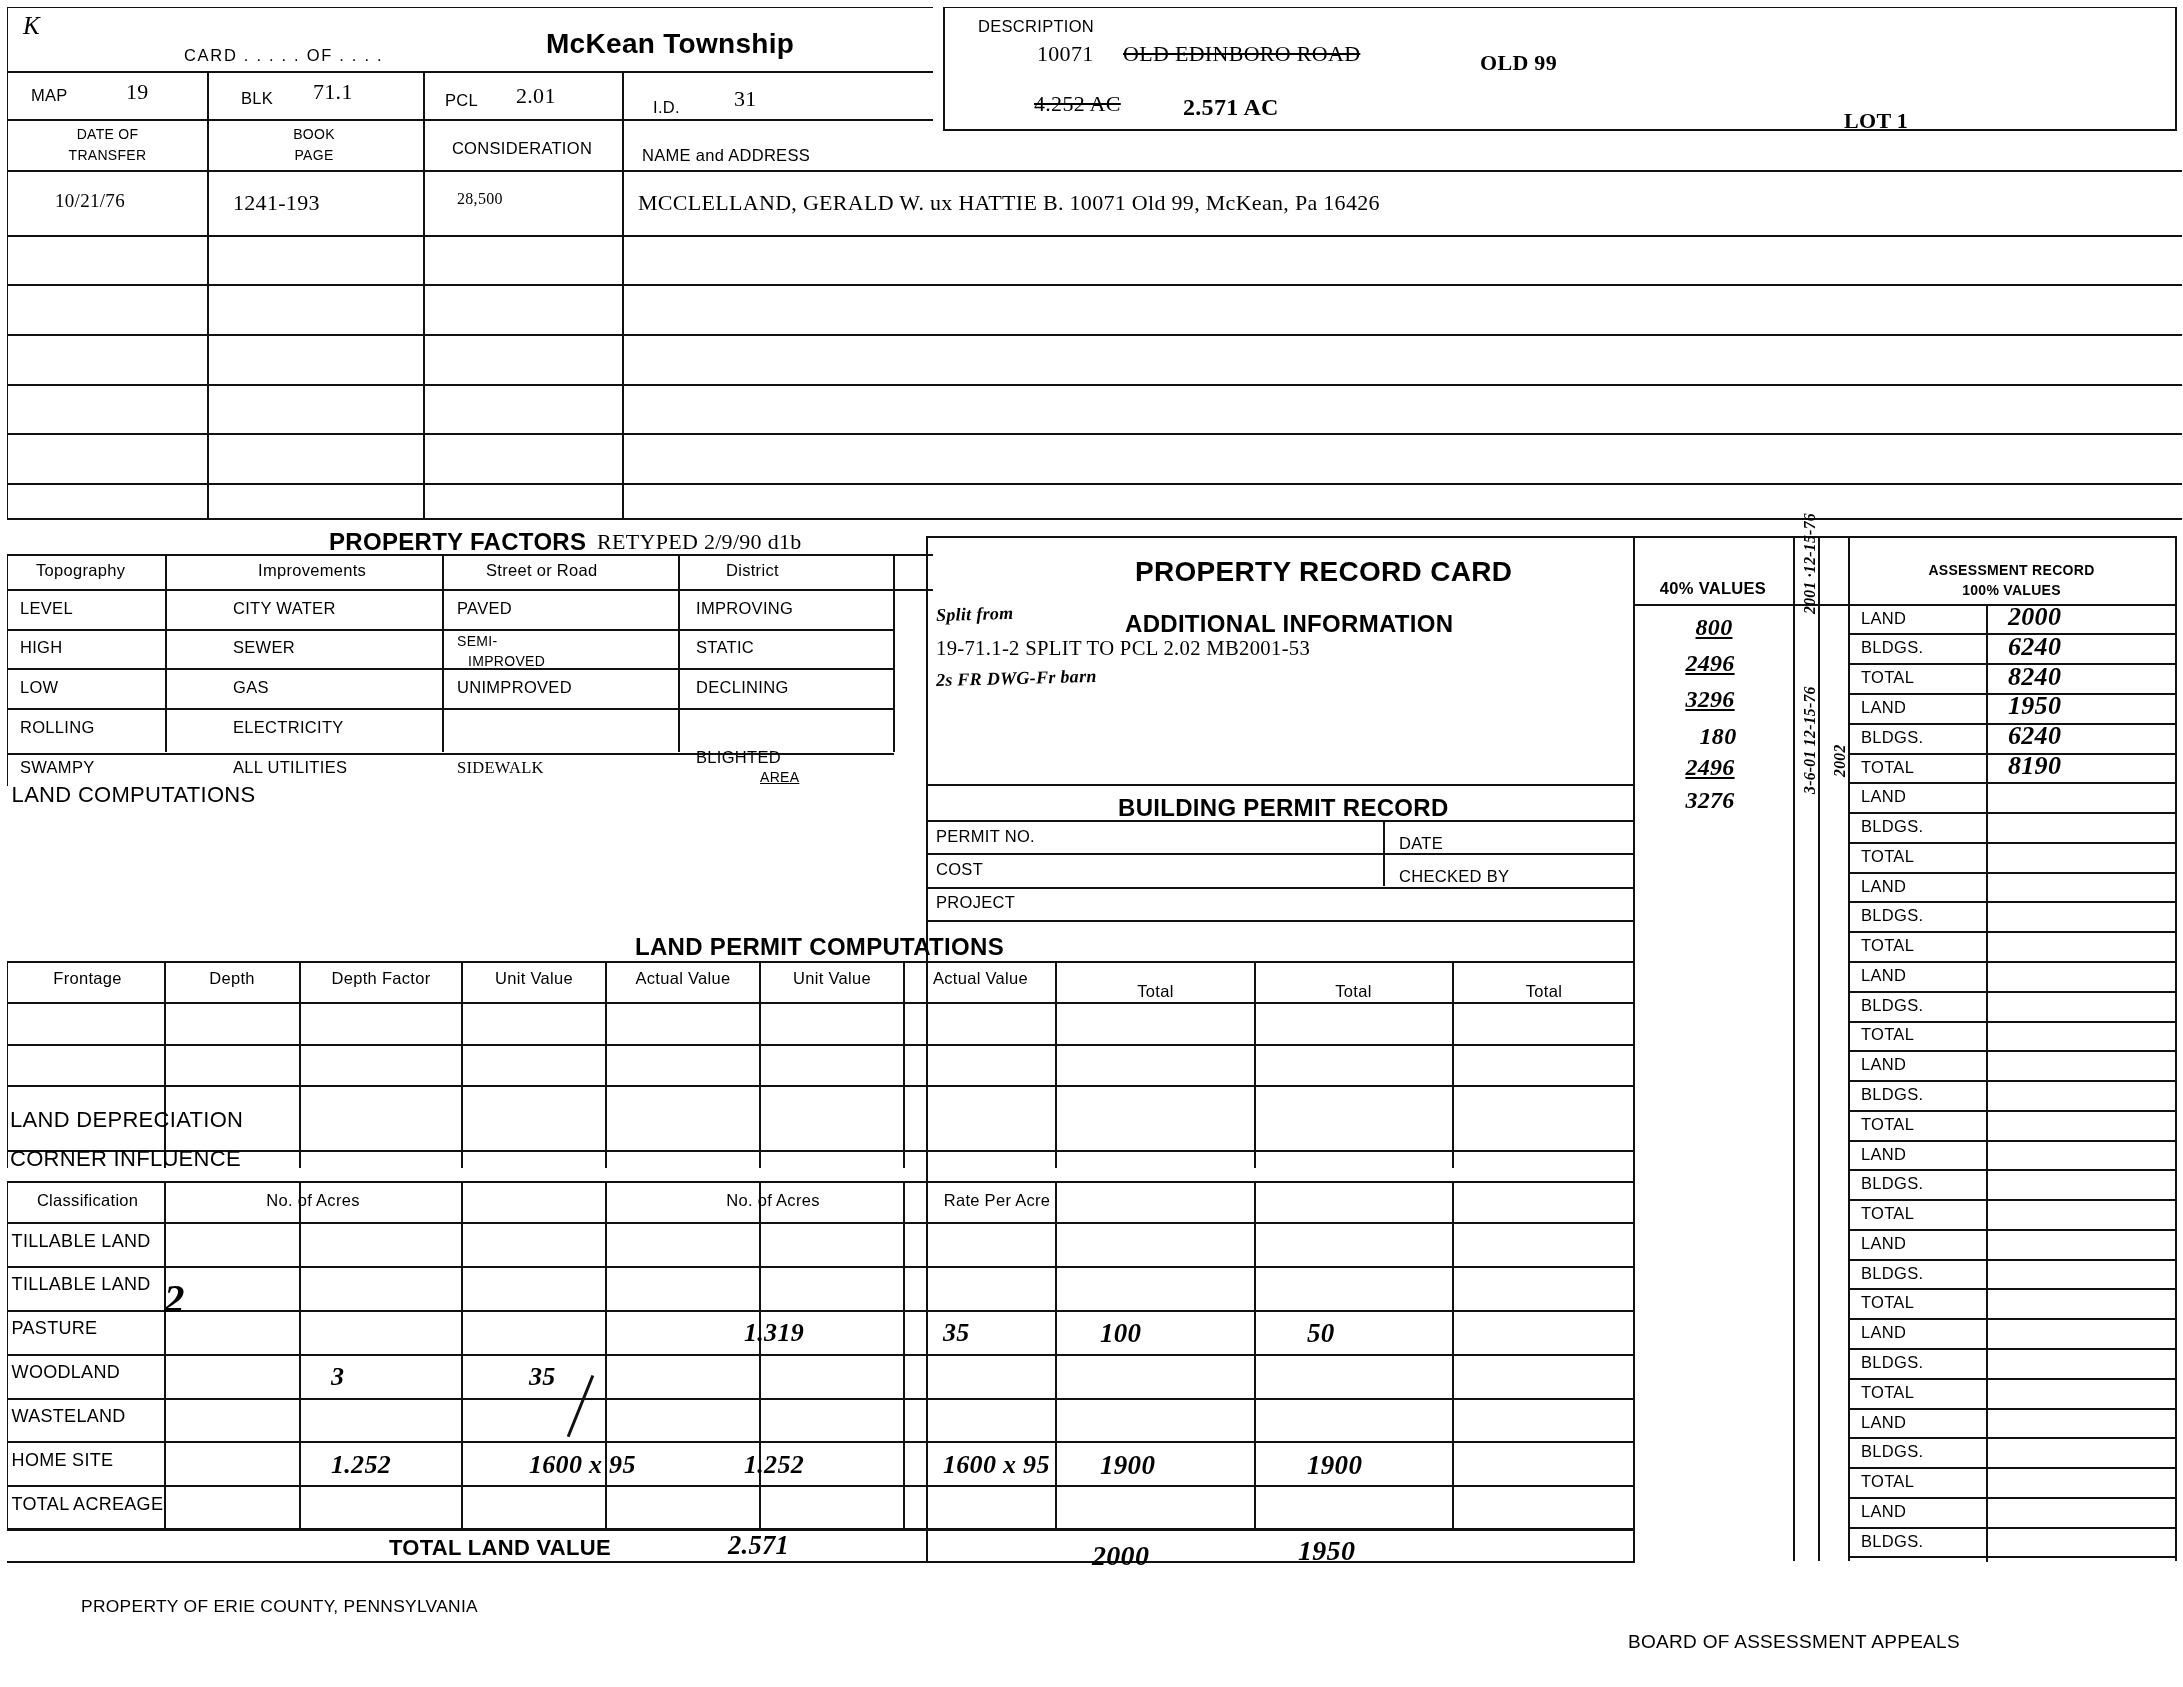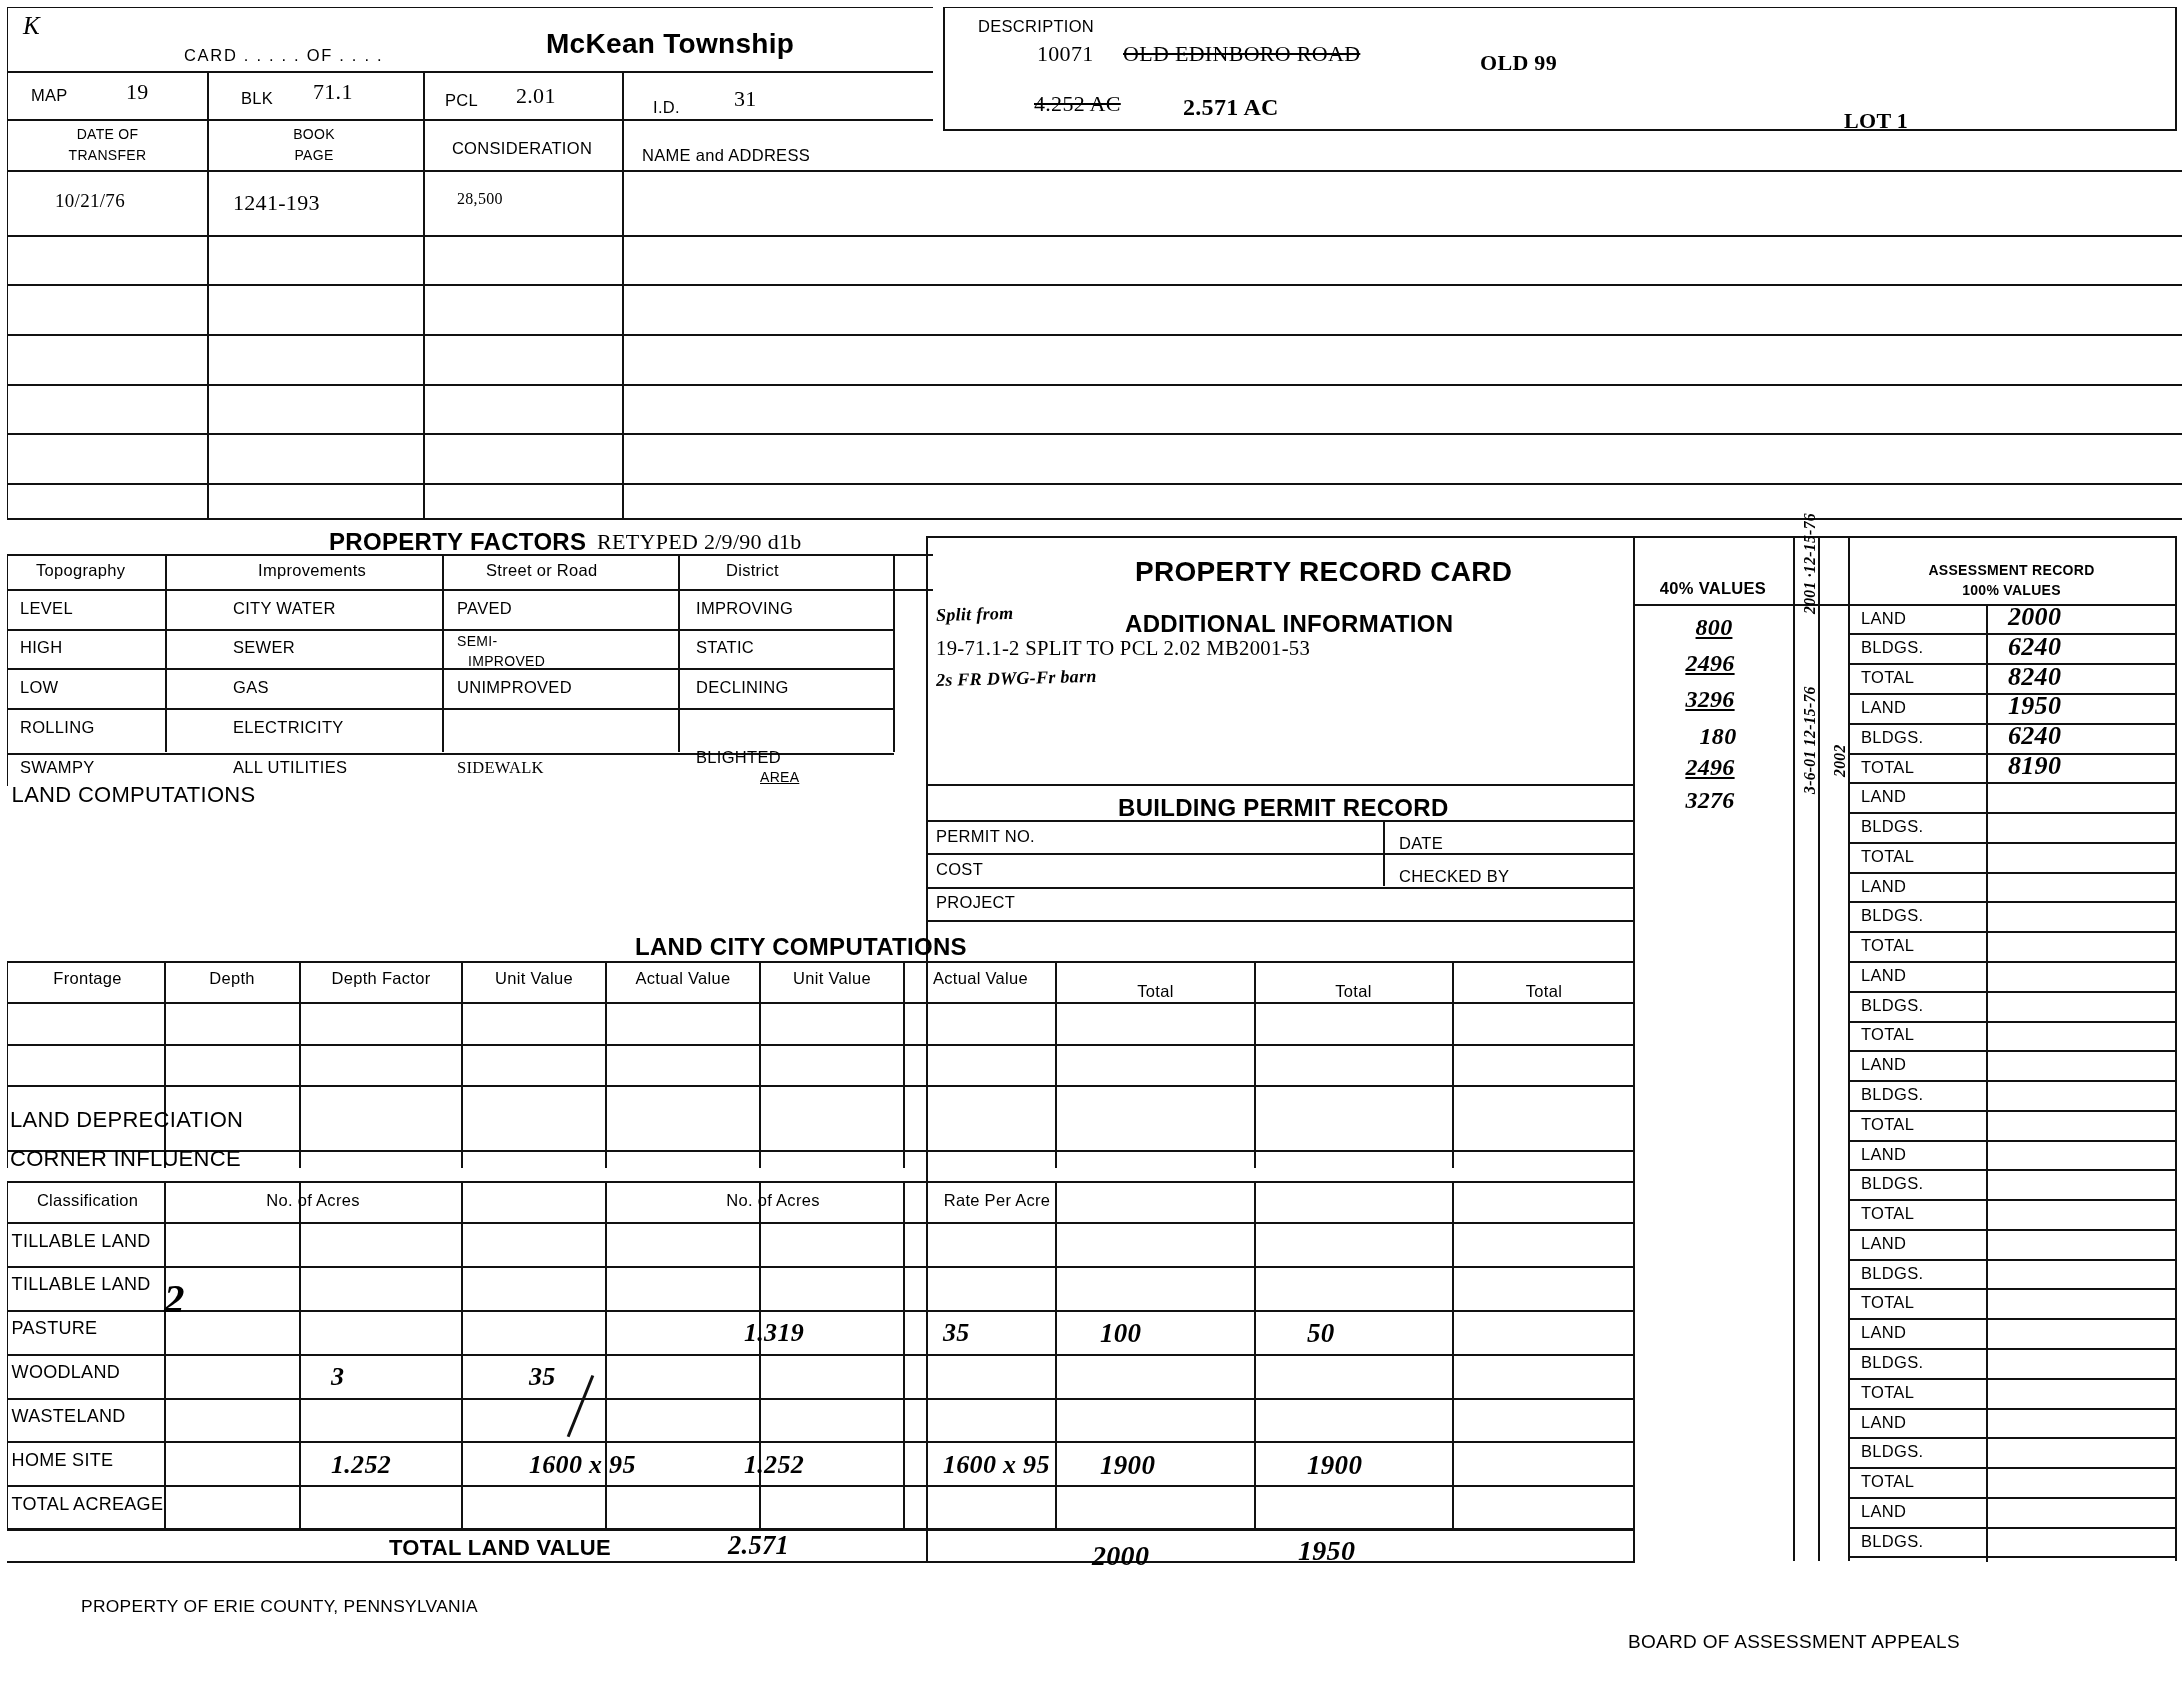"MCCLELLAND, GERALD W. ux HATTIE" div.txt { html: none -> <div>MCCLELLAND, GERALD W. ux HATTIE B. 10071 Old 99, McKean, Pa 16426</div> }
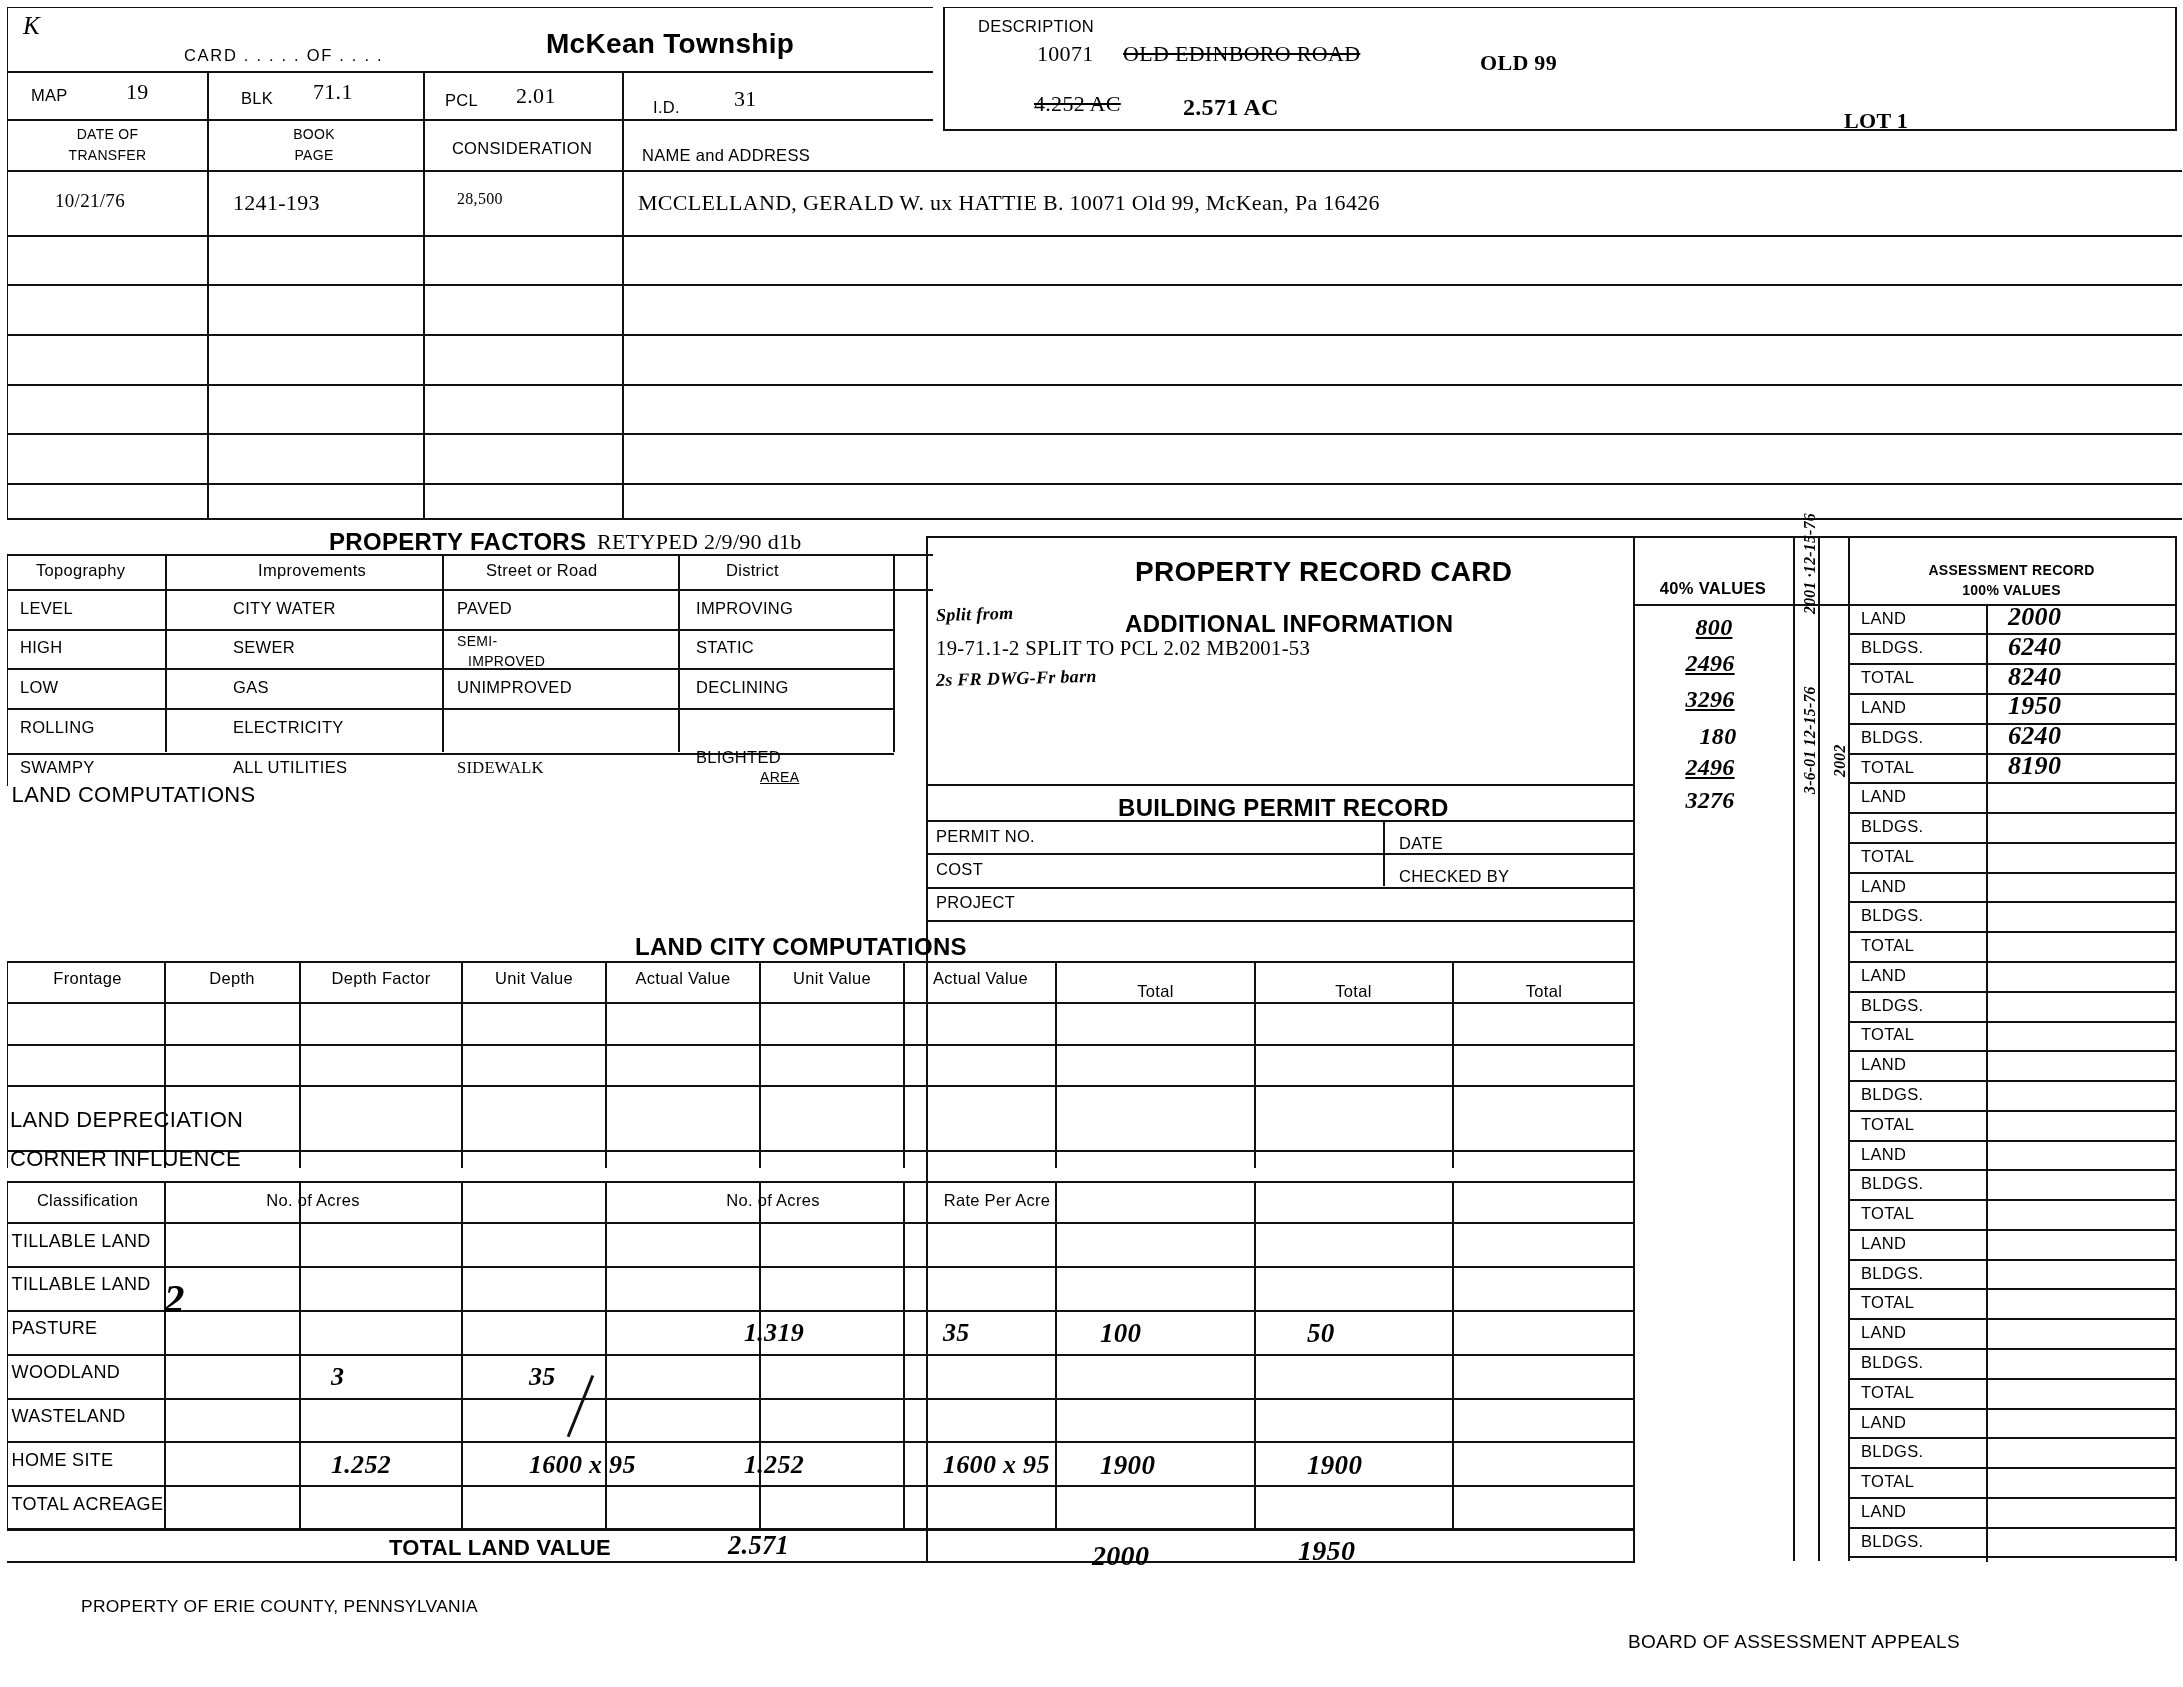"LAND CITY COMPUTATIONS" div.txt { text: CITY -> PERMIT }
